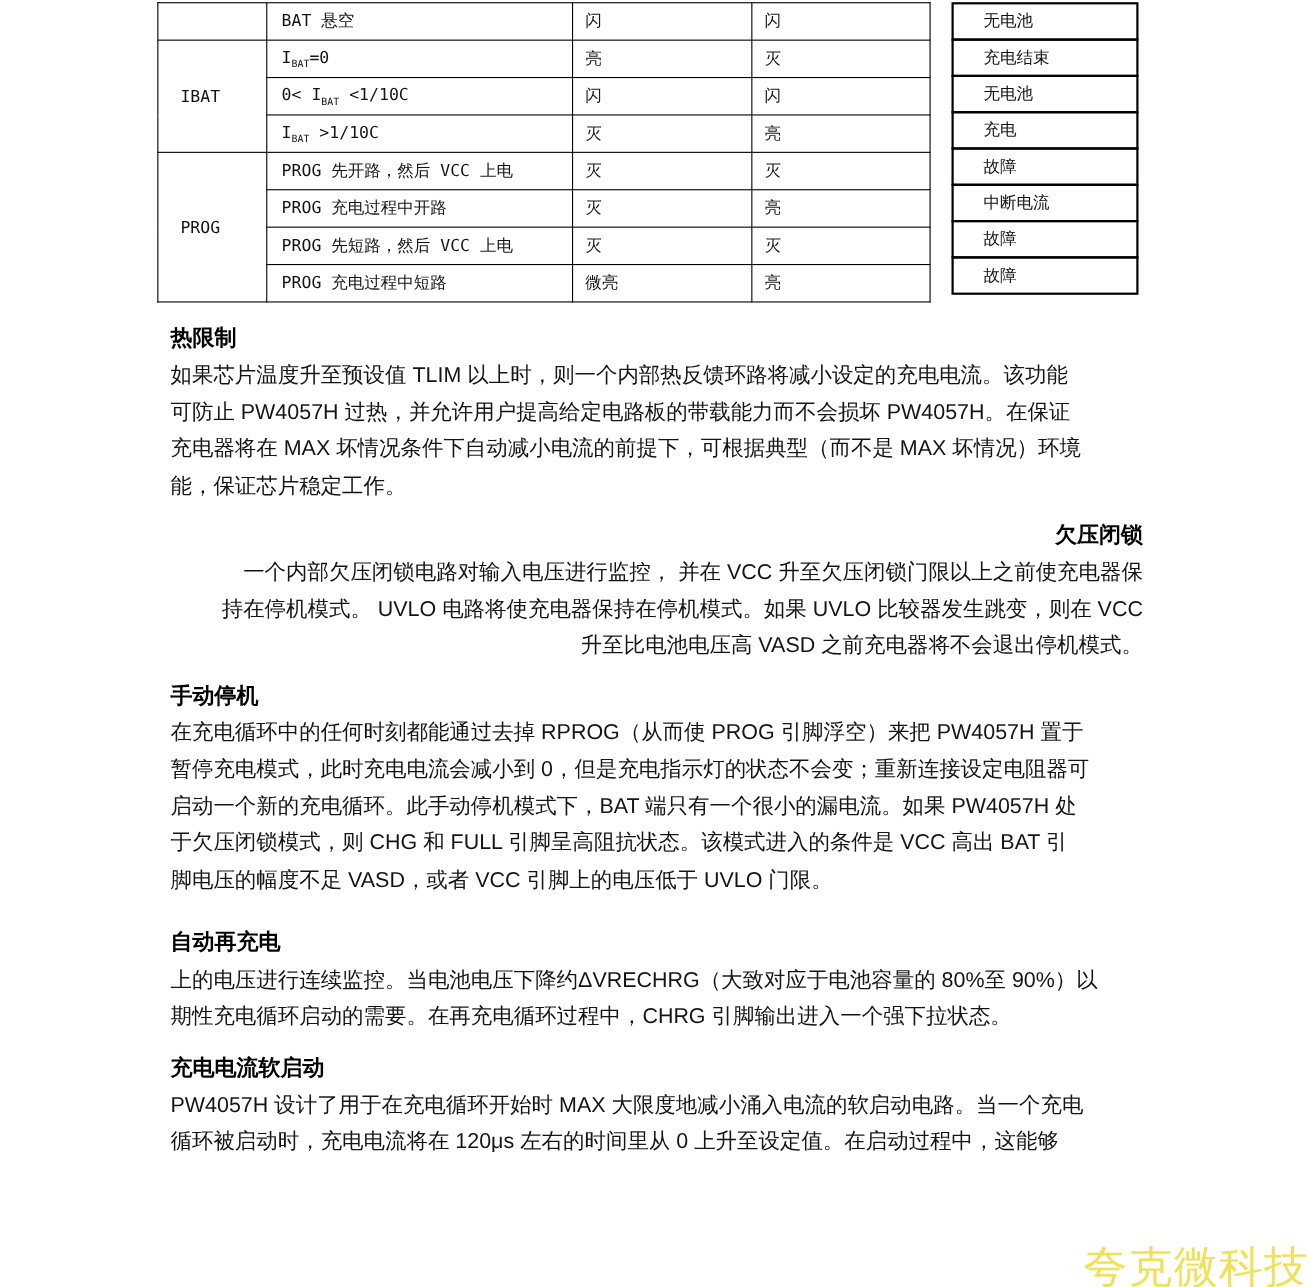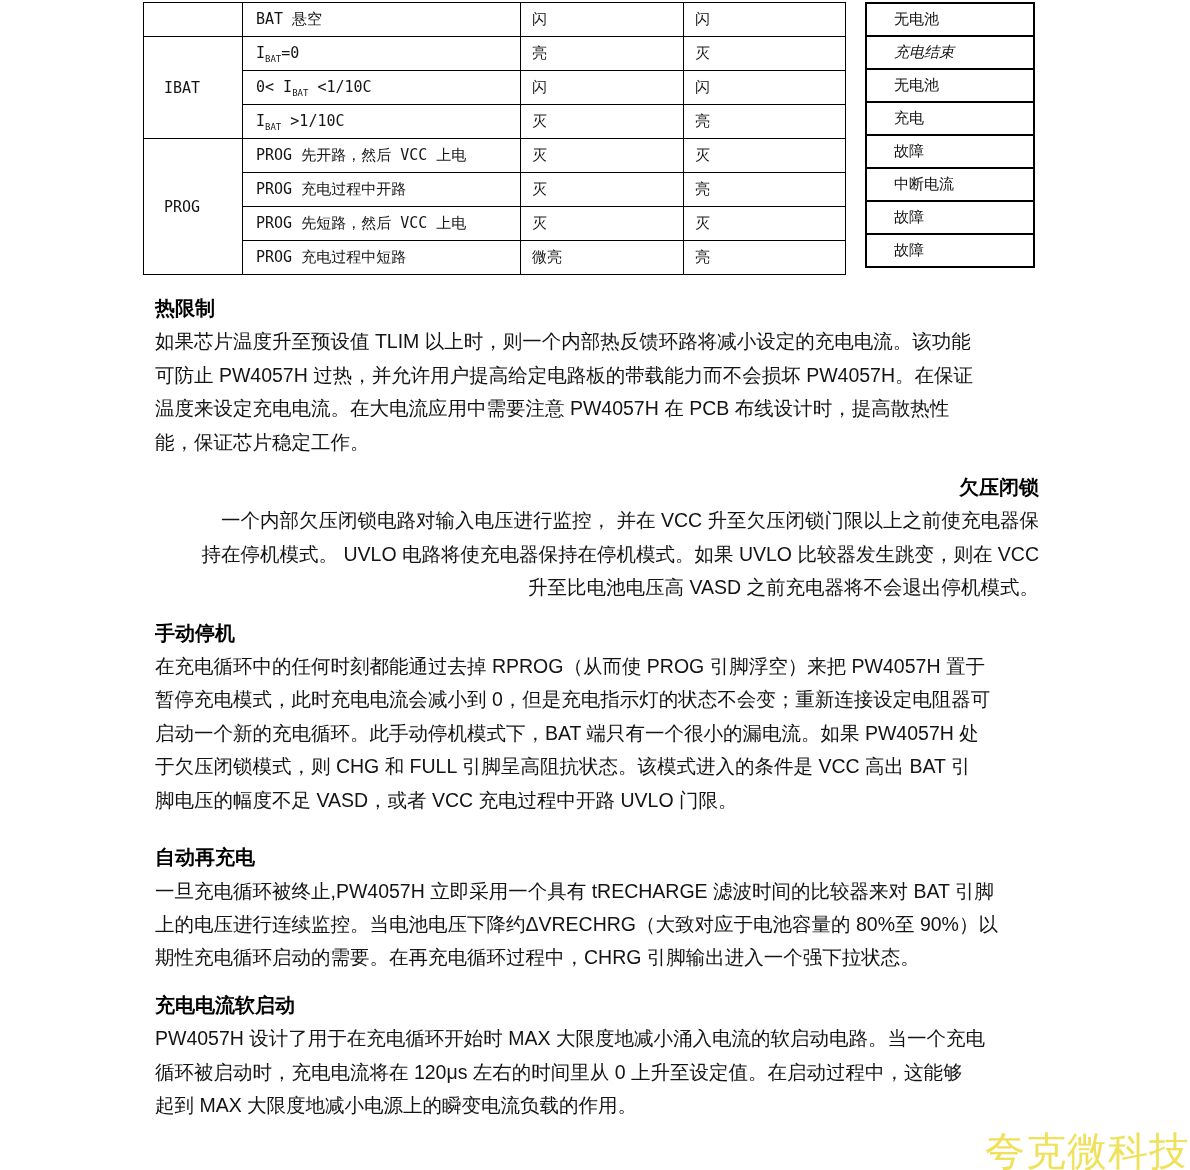"充电结束" div.status-box { font-style: italic -> none }
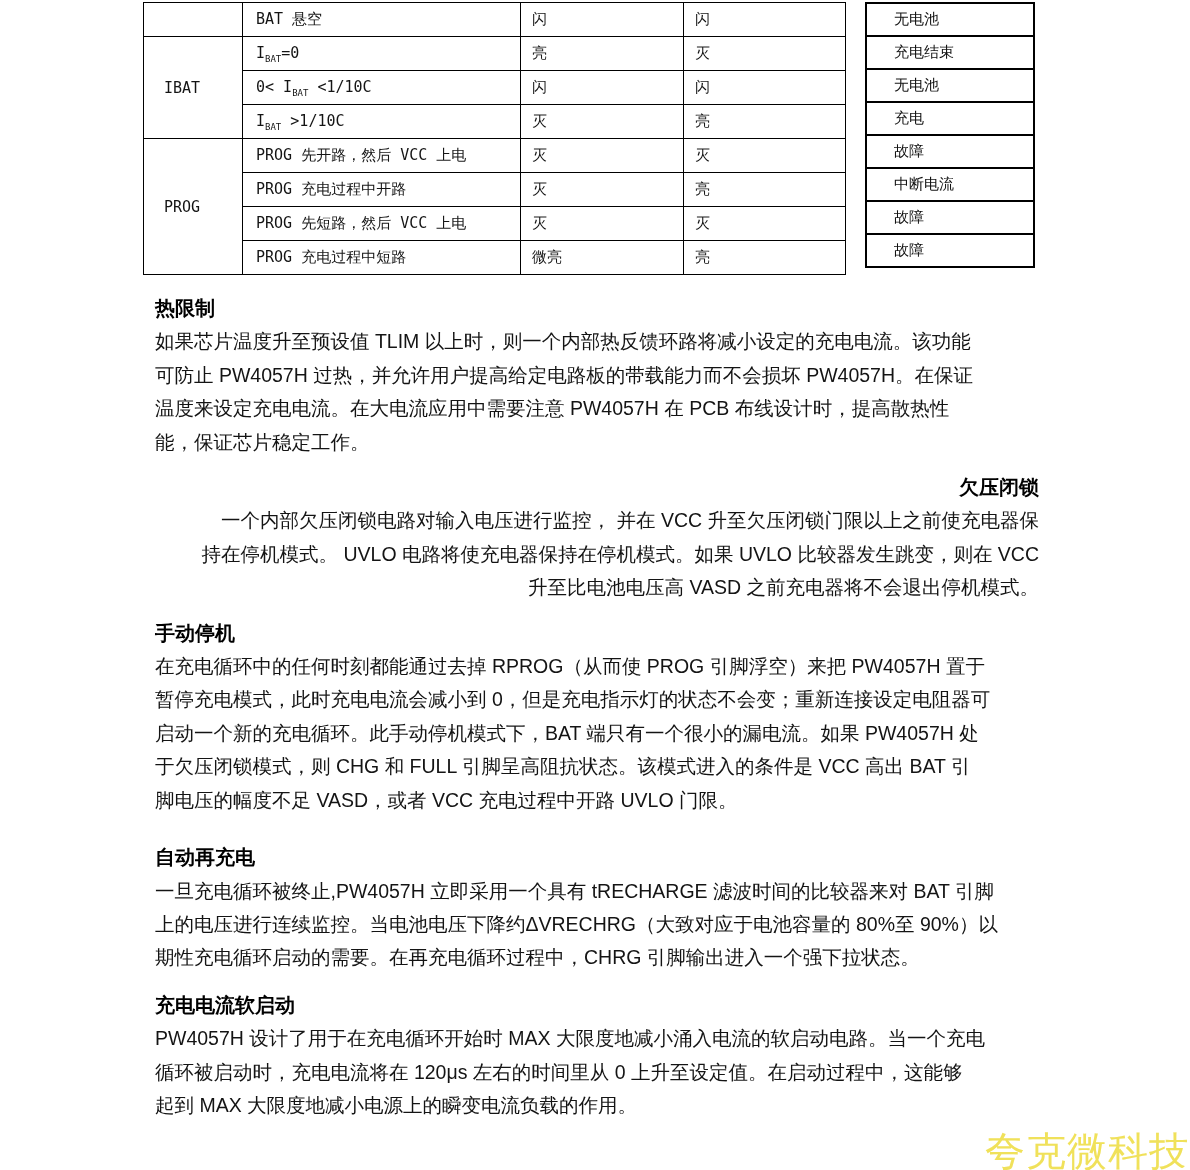"充电器将在 MAX 坏情况条件下自动减小电流的前提下，可根据典型（而不是 MAX" div.para-line { html: none -> <div>充电器将在 MAX 坏情况条件下自动减小电流的前提下，可根据典型（而不是 MAX 坏情况）环境</div> }
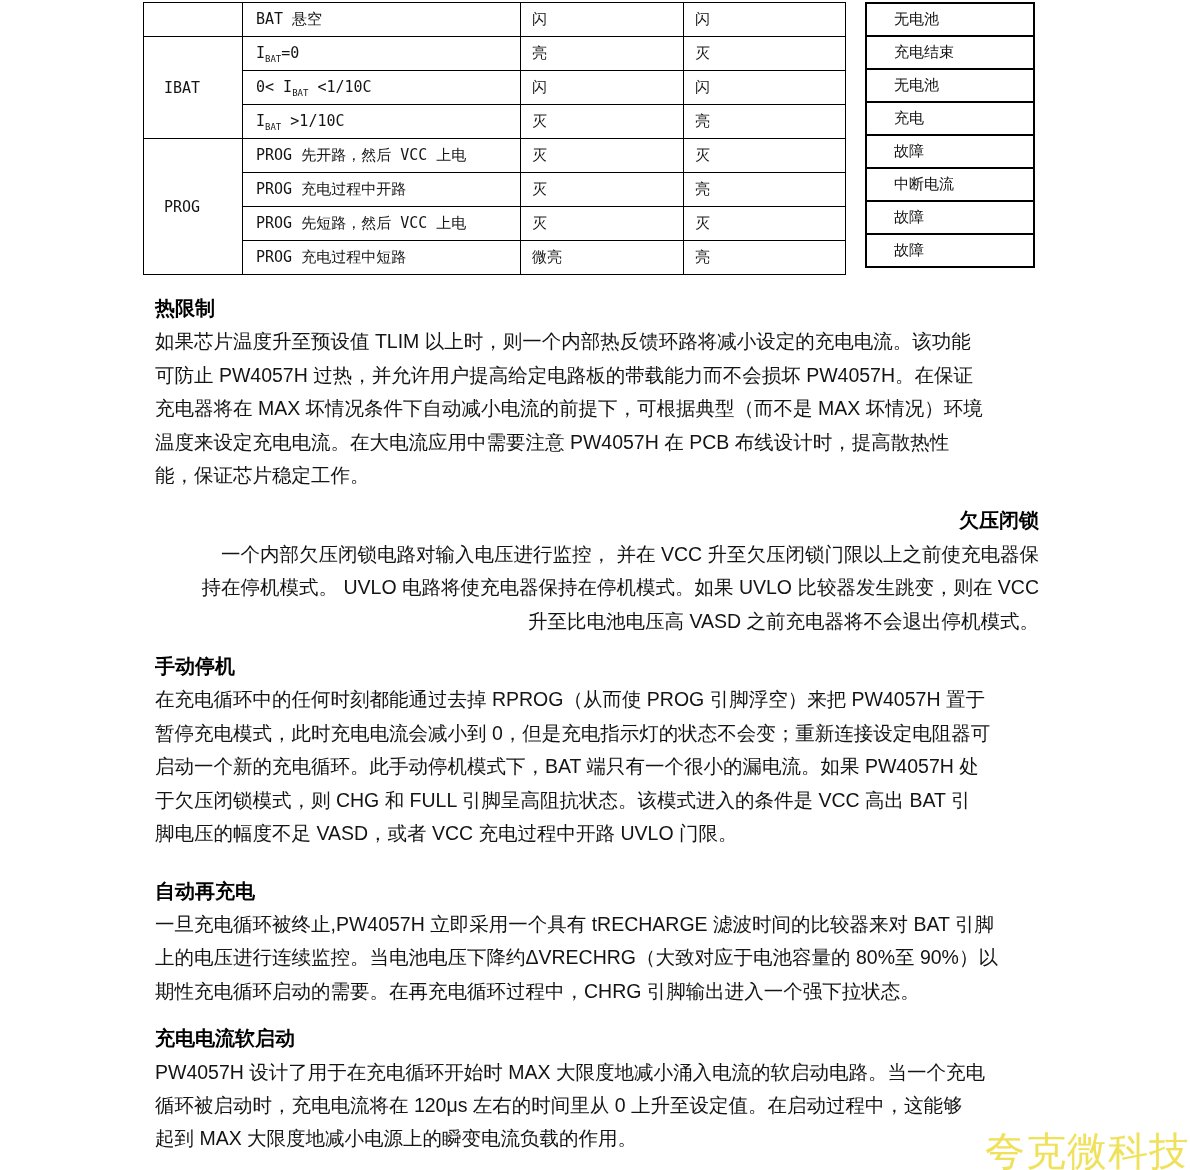"温度来设定充电电流。在大电流应用中需要注意 PW4057H 在 PCB" div.para-line { html: <div>温度来设定充电电流。在大电流应用中需要注意 PW4057H 在 PCB 布线设计时，提高散热性</div> -> none }
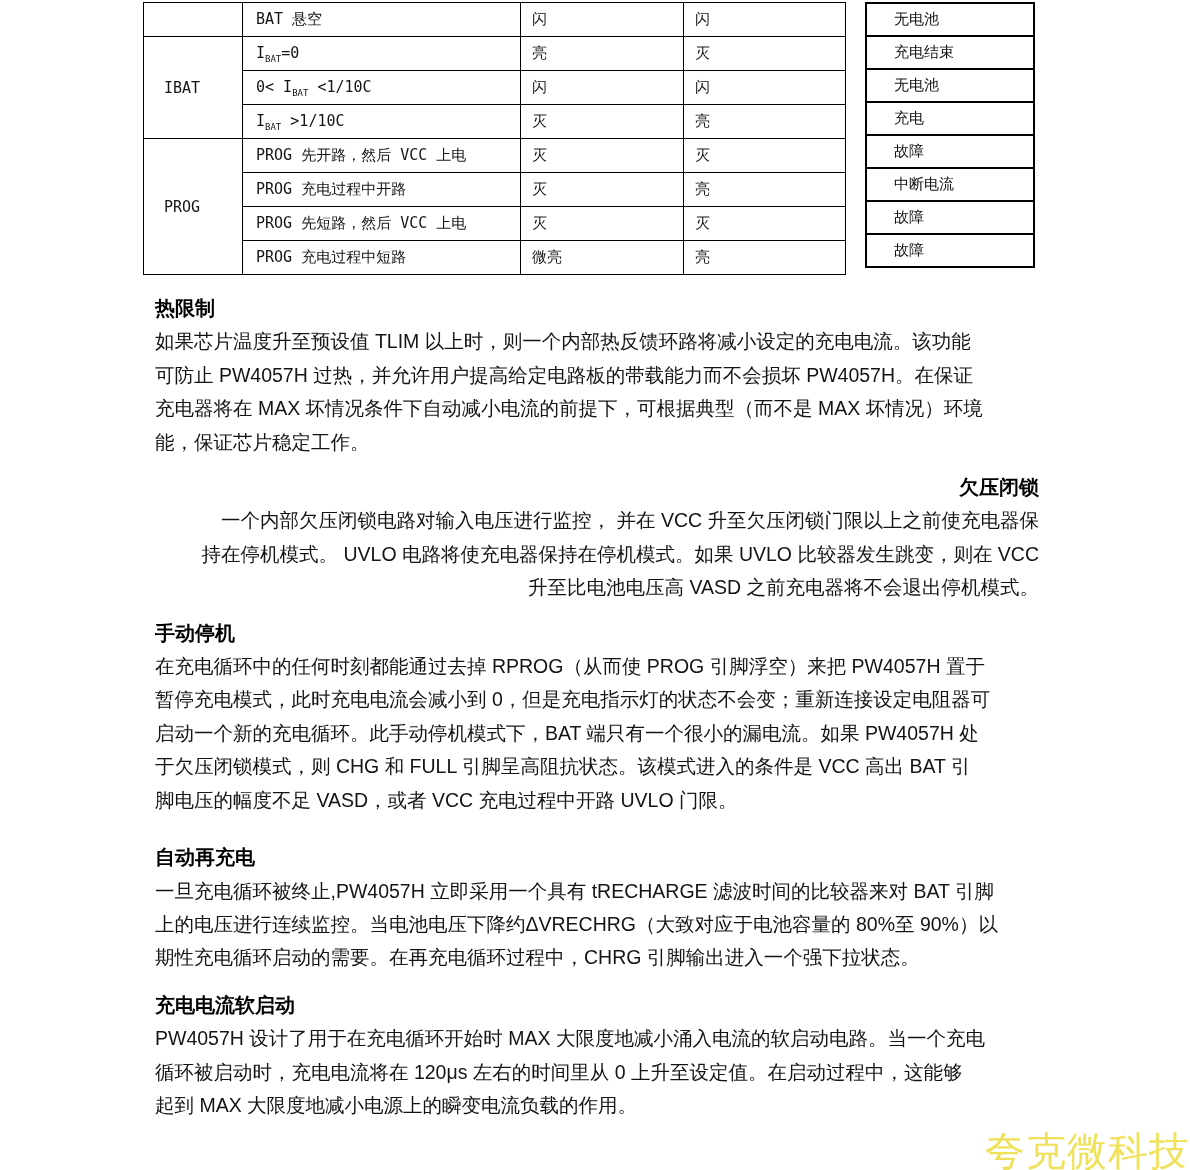"脚电压的幅度不足 VASD，或者 VCC 充电过程中开路 UVLO" div.para-line { text: 充电过程中开路 -> 引脚上的电压低于 }
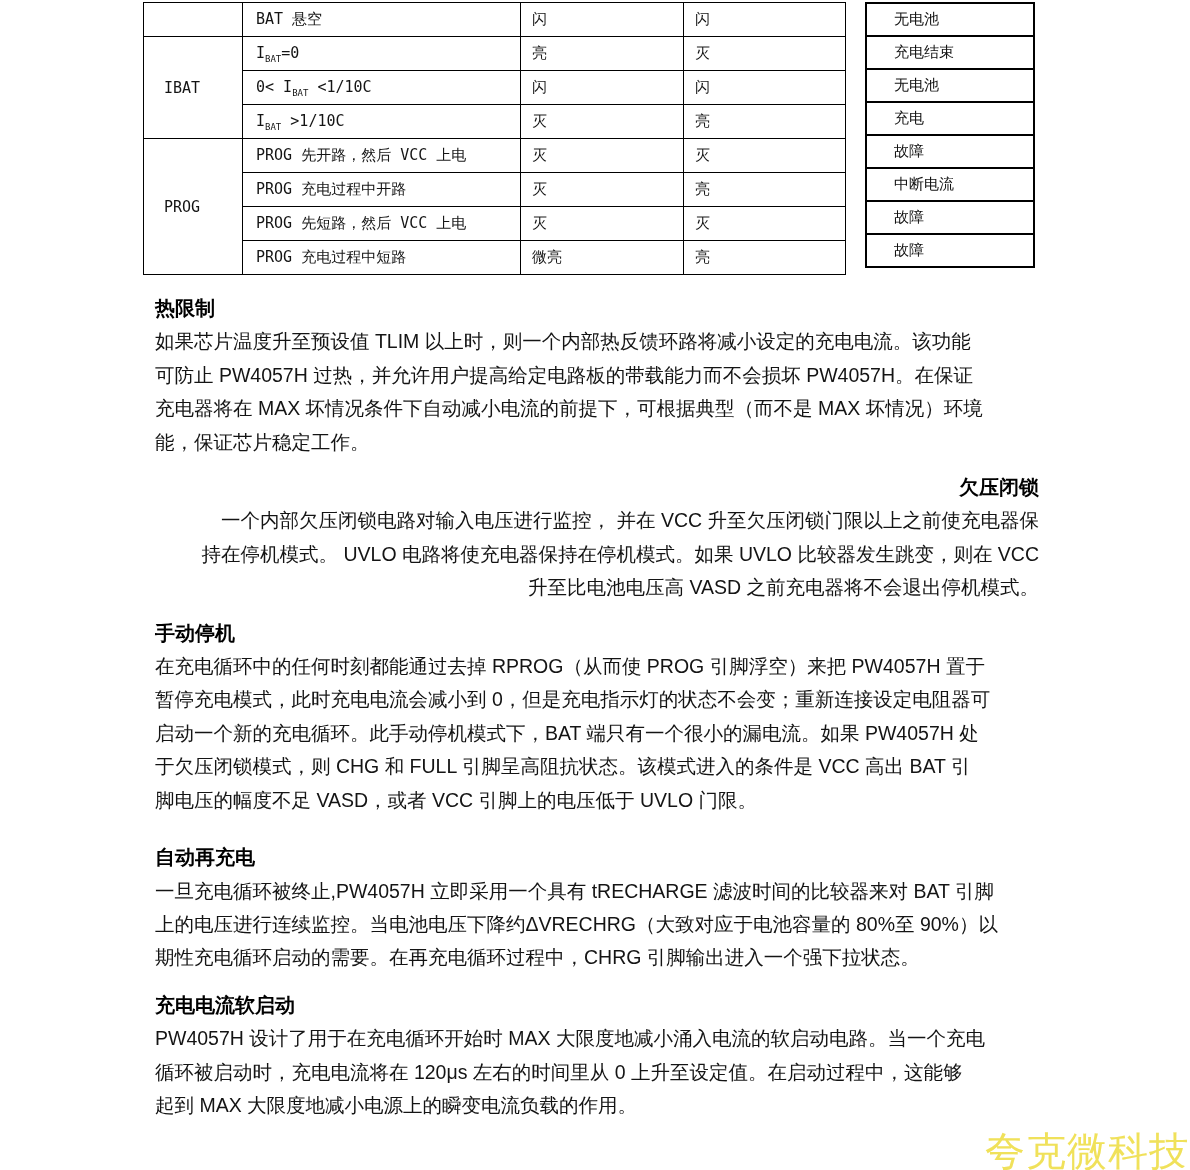"一旦充电循环被终止,PW4057H 立即采用一个具有 tRECHARGE" div.para-line { html: <div>一旦充电循环被终止,PW4057H 立即采用一个具有 tRECHARGE 滤波时间的比较器来对 BAT 引脚</div> -> none }
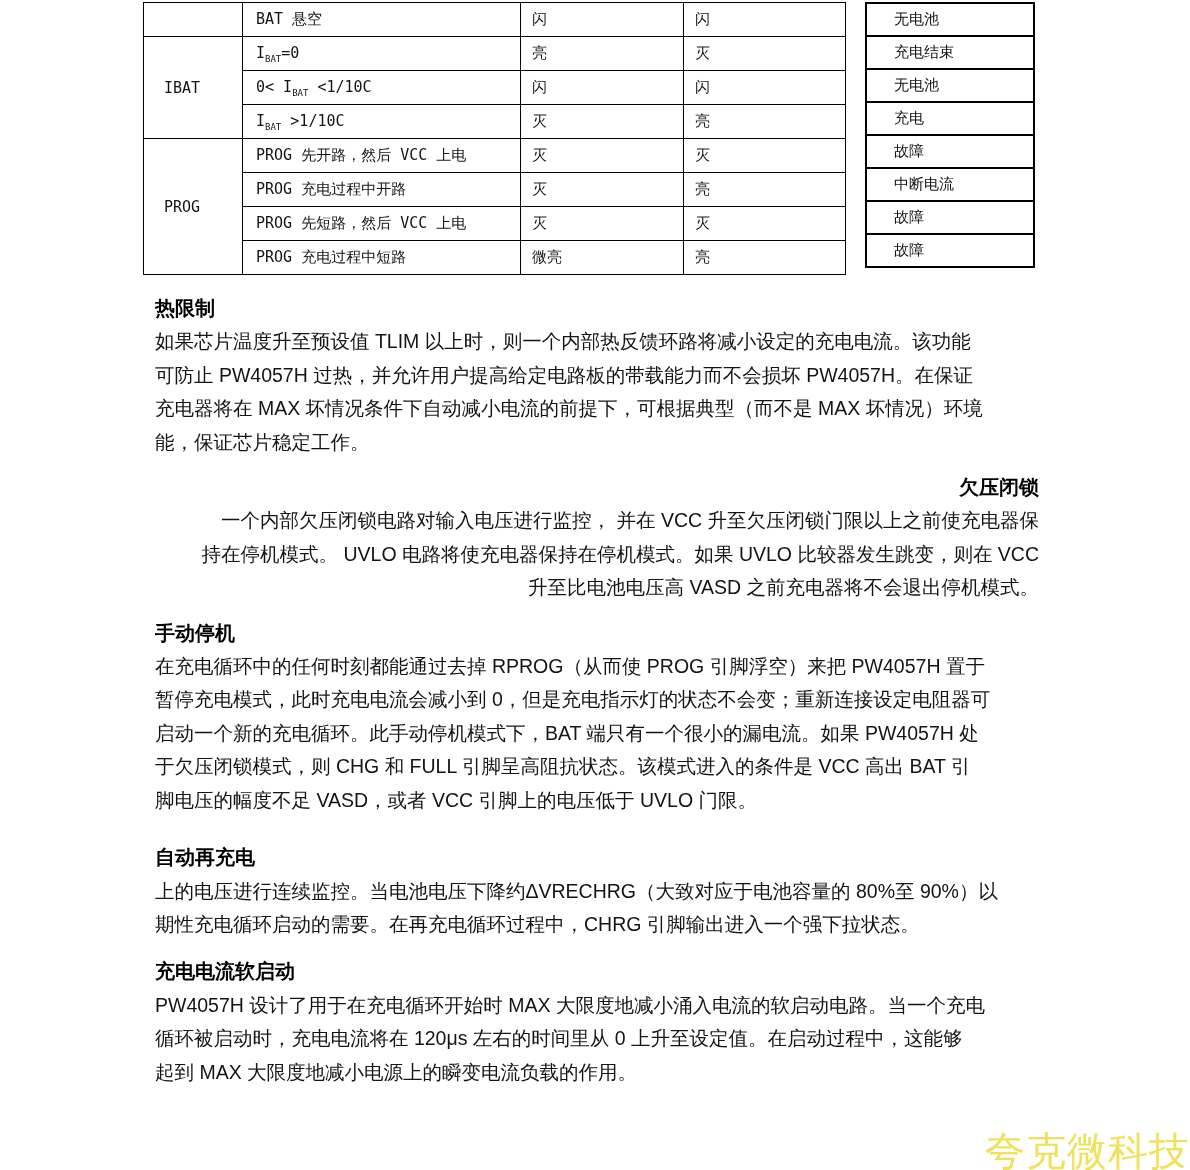"起到 MAX 大限度地减小电源上的瞬变电流负载的作用。" div.para-line { html: <div>起到 MAX 大限度地减小电源上的瞬变电流负载的作用。</div> -> none }
